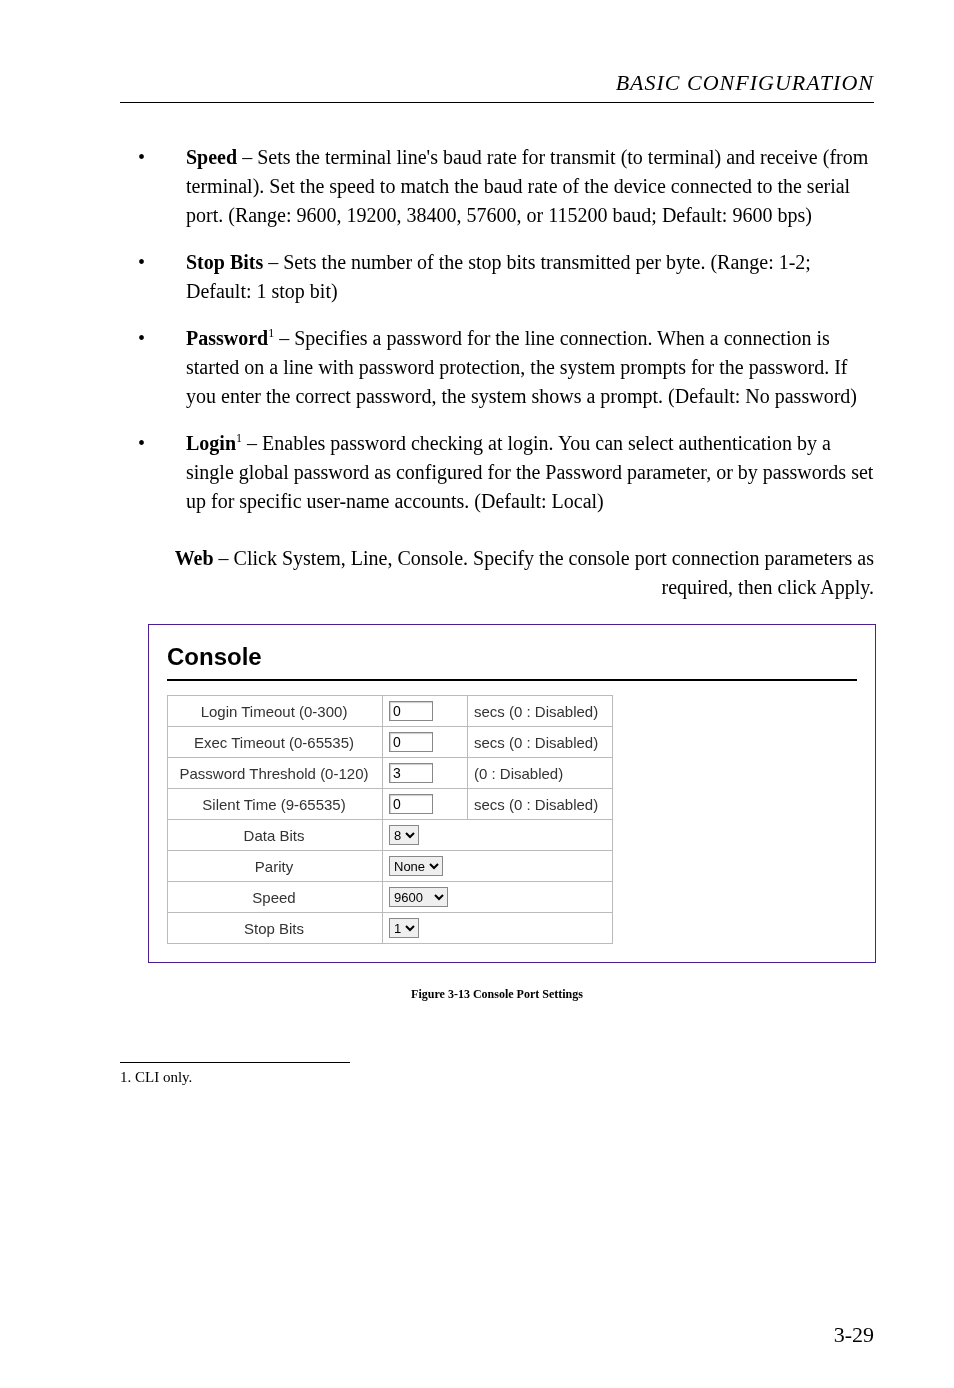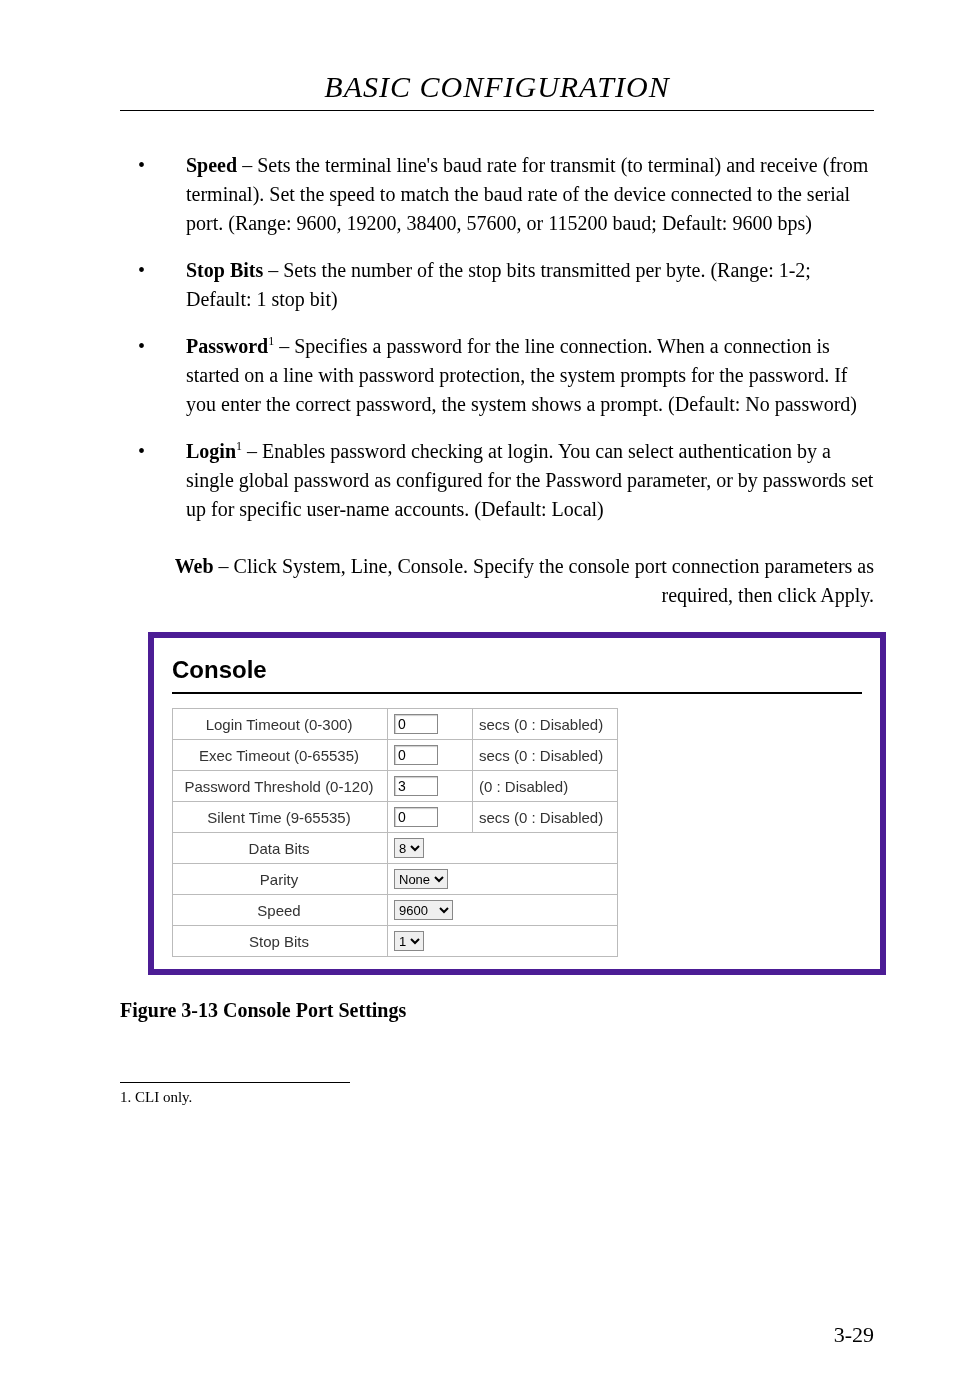"BASIC CONFIGURATION" .header { font-size: 30px -> 22px; text-align: center -> right }
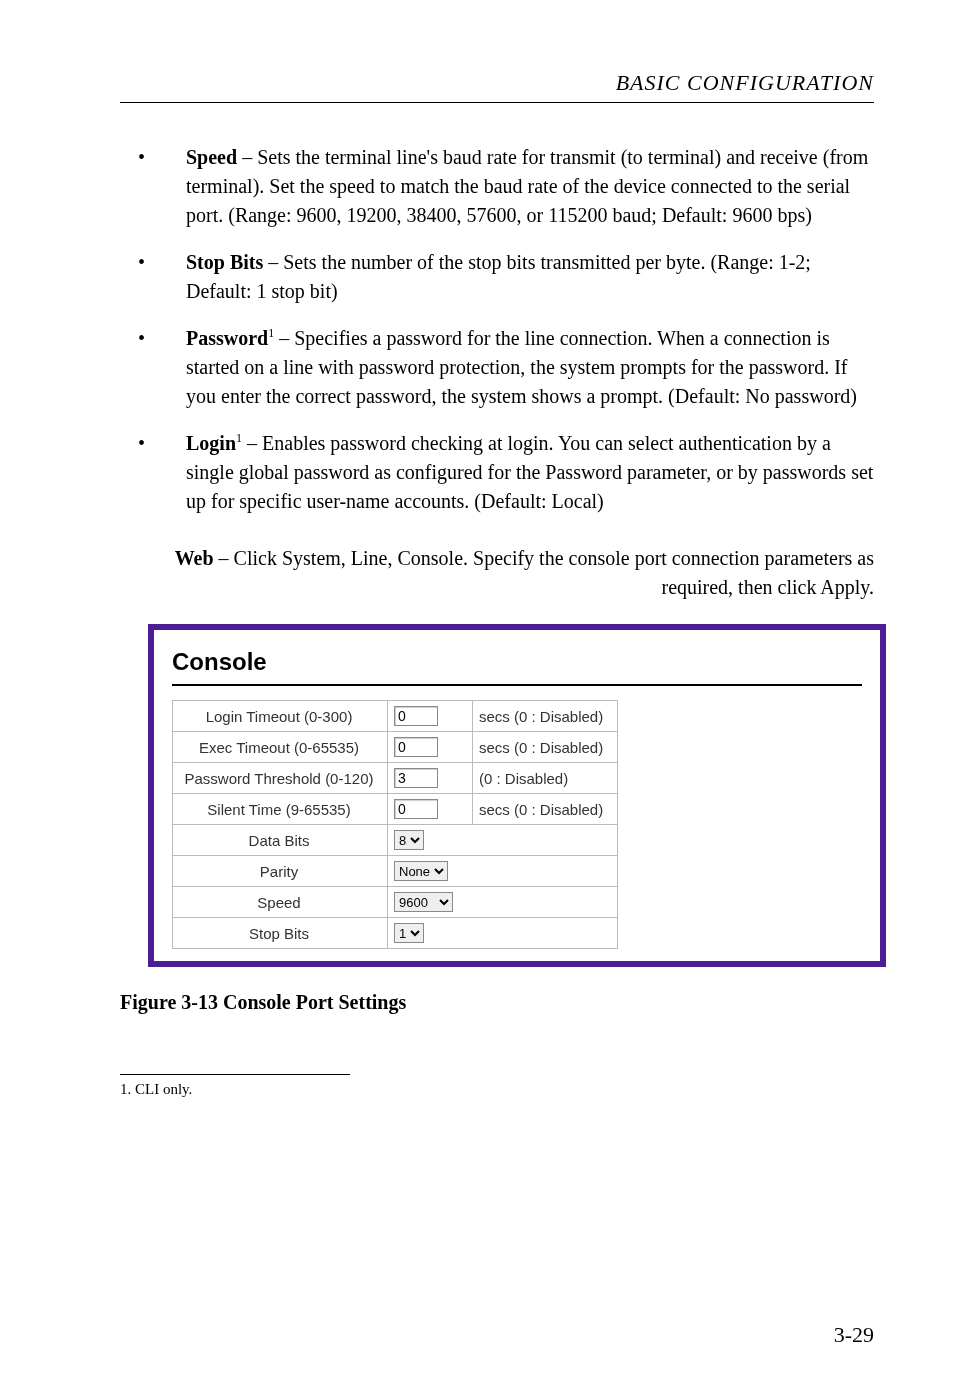"Console" .figure-box { border: 6px solid #4c1d95 -> 1px solid #4c1d95; padding: 18px 18px 12px 18px -> 18px 18px 18px 18px }
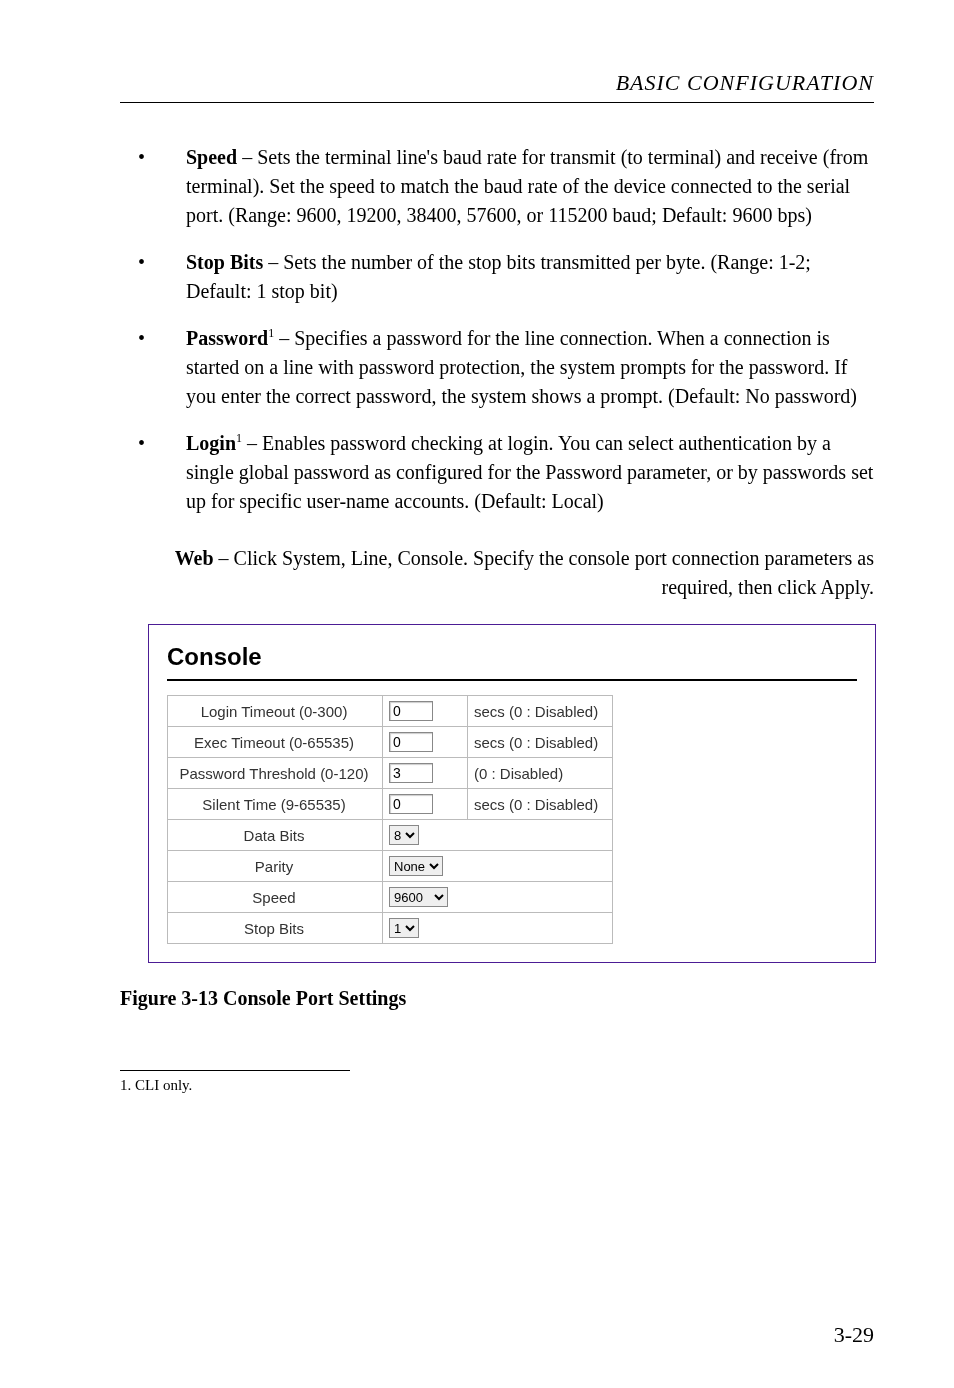"Figure 3-13 Console Port Settings" .caption { font-size: 20px -> 12px; text-align: none -> center }
